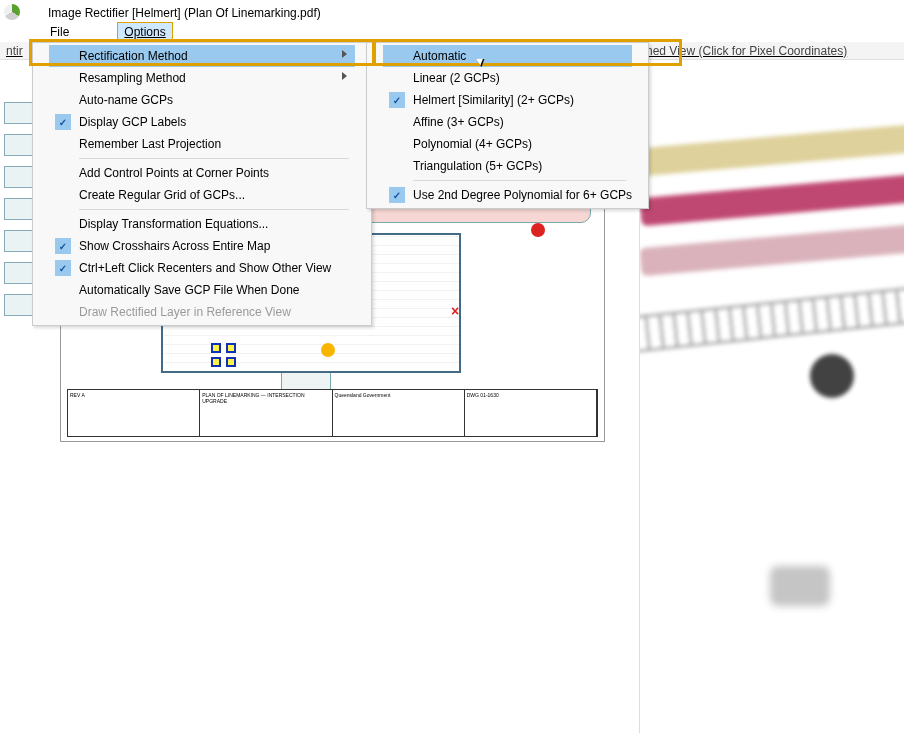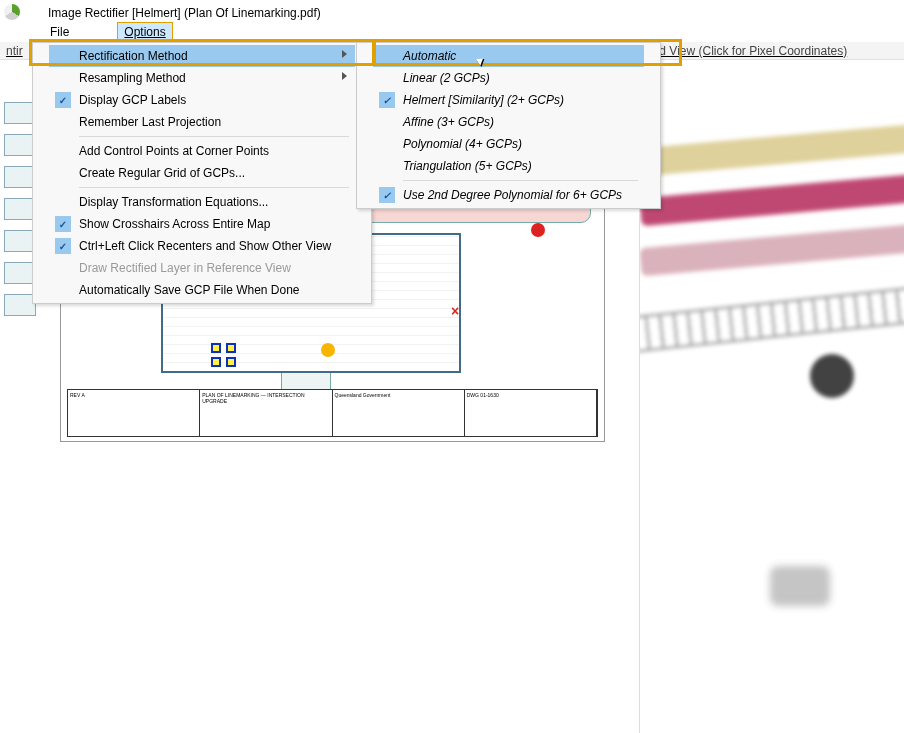"Automatic" div.menu-panel { font-style: italic -> none; left: 356px -> 366px; width: 305px -> 283px }
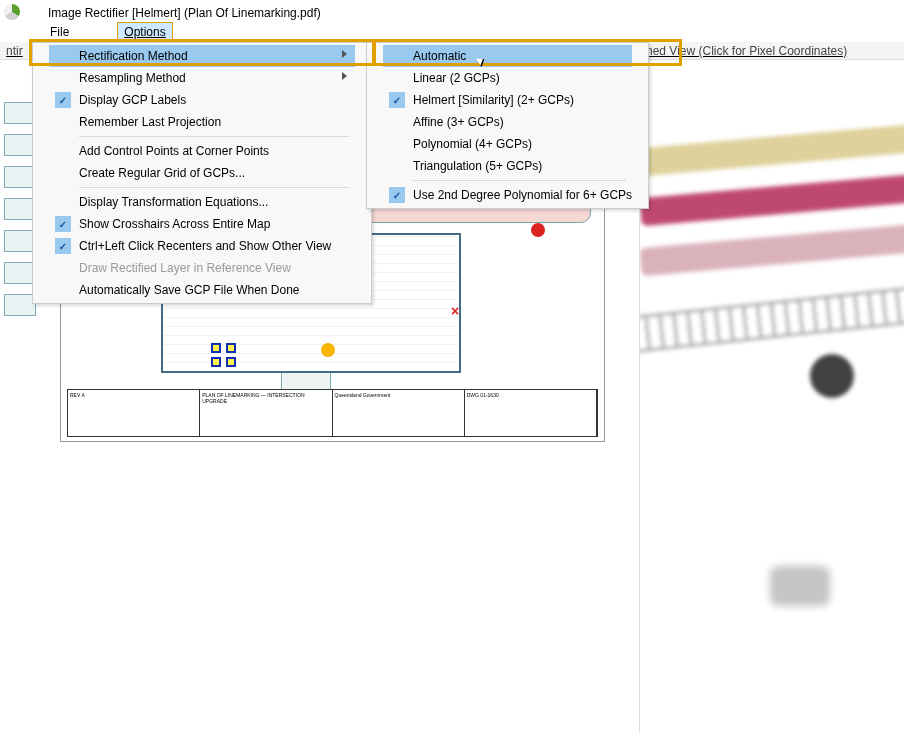"Auto-name GCPs" div.row { html: none -> <div> <span>Auto-name GCPs</span> </div> }
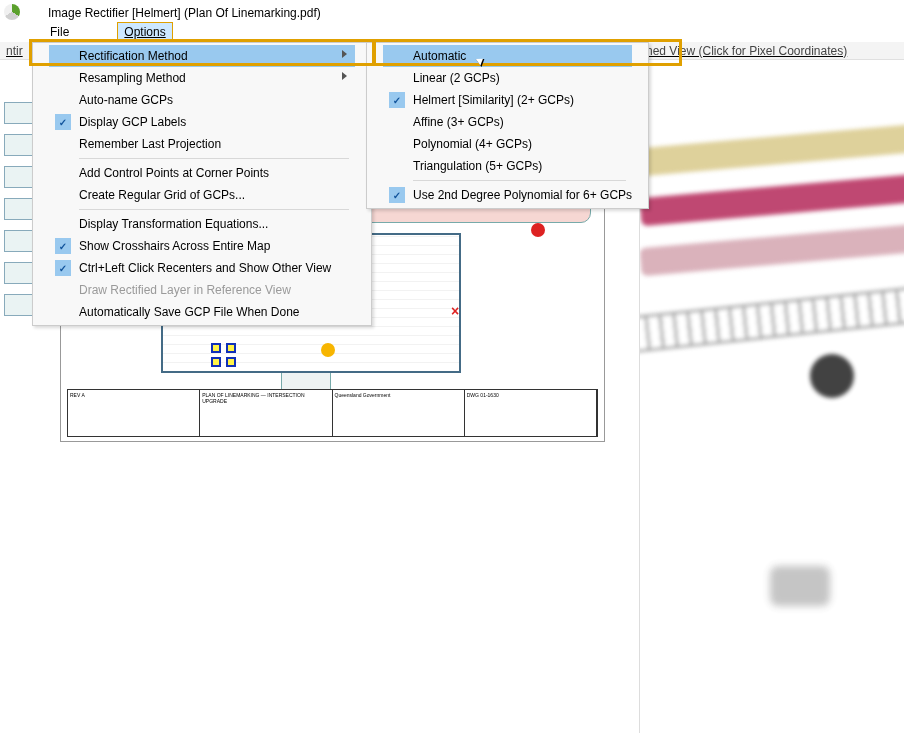"Draw Rectified Layer in Reference" div.row { order: before "Automatically Save GCP File When" -> after "Automatically Save GCP File When" }
